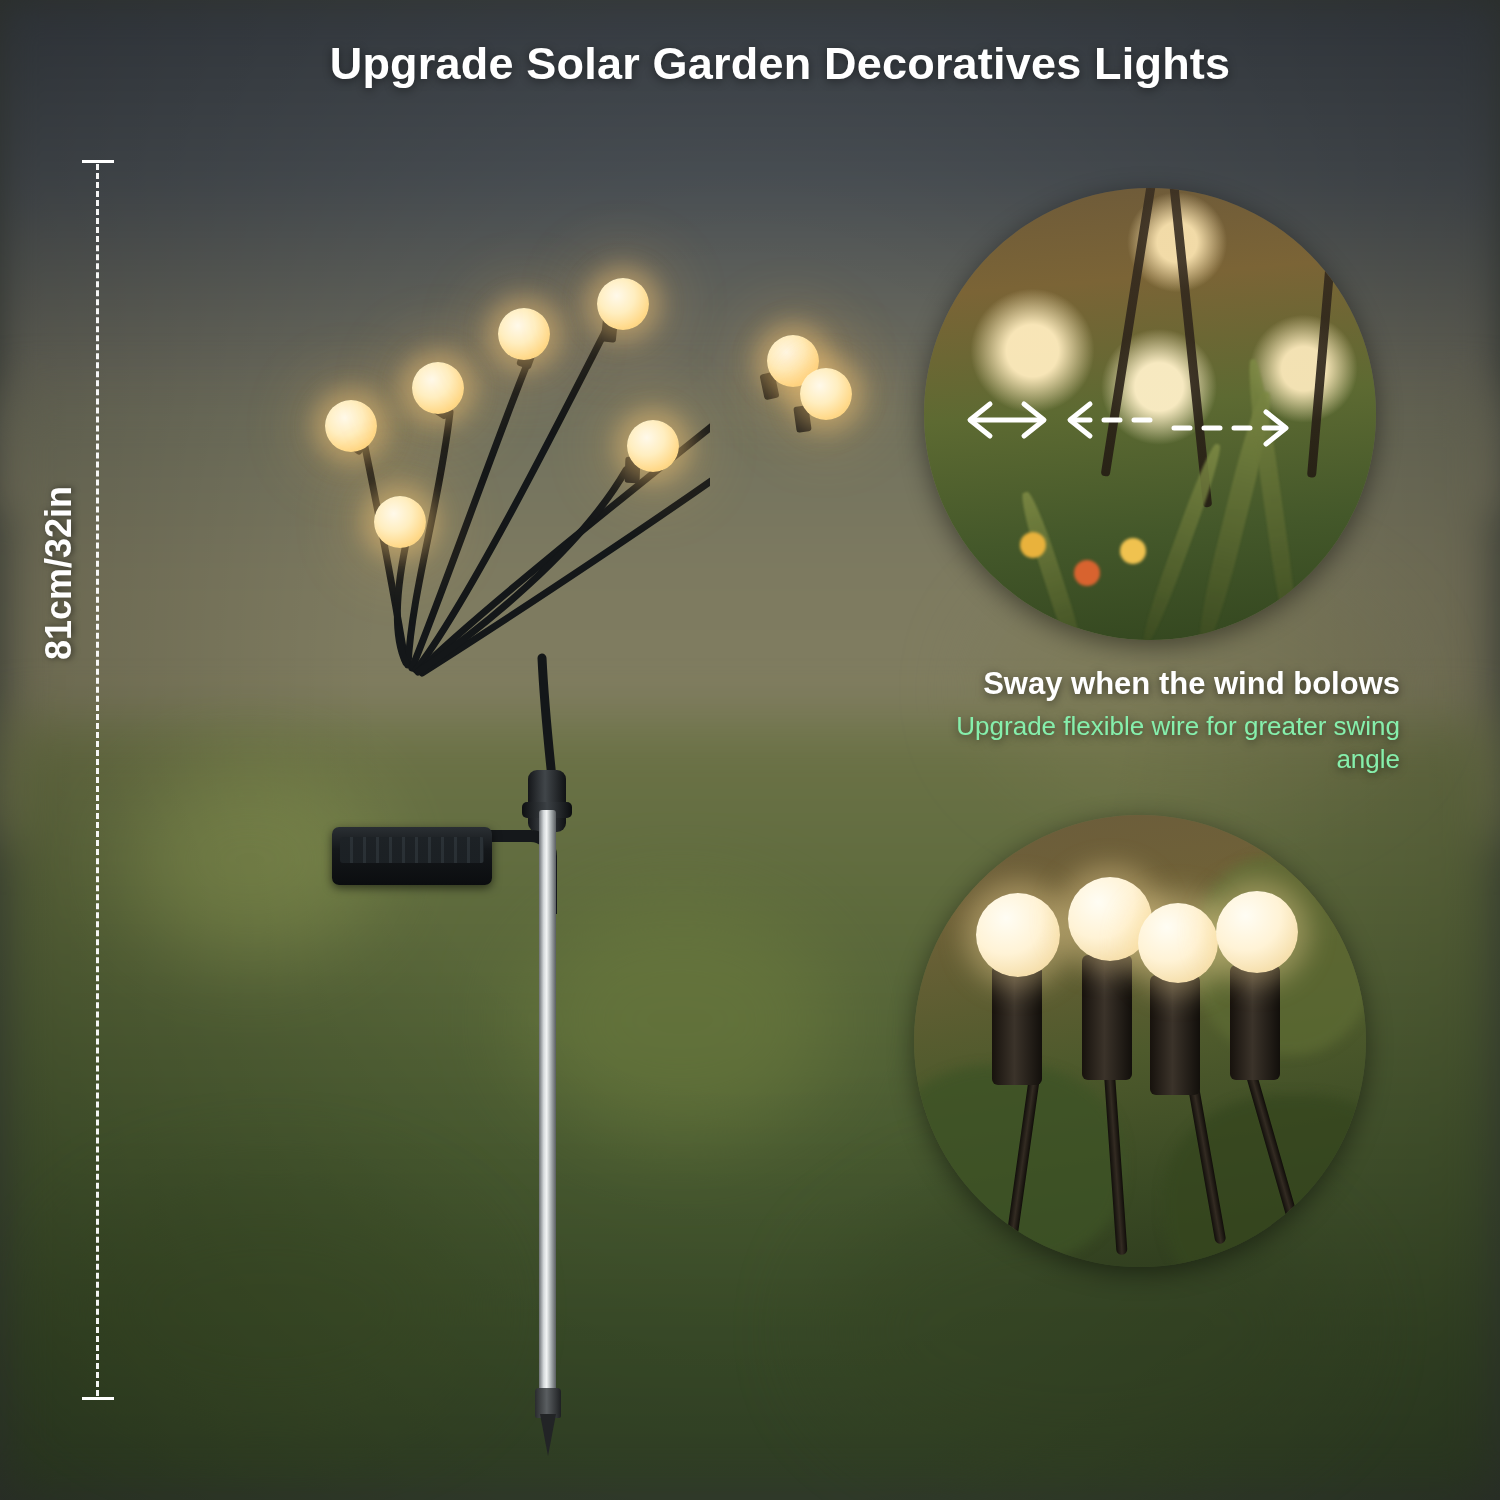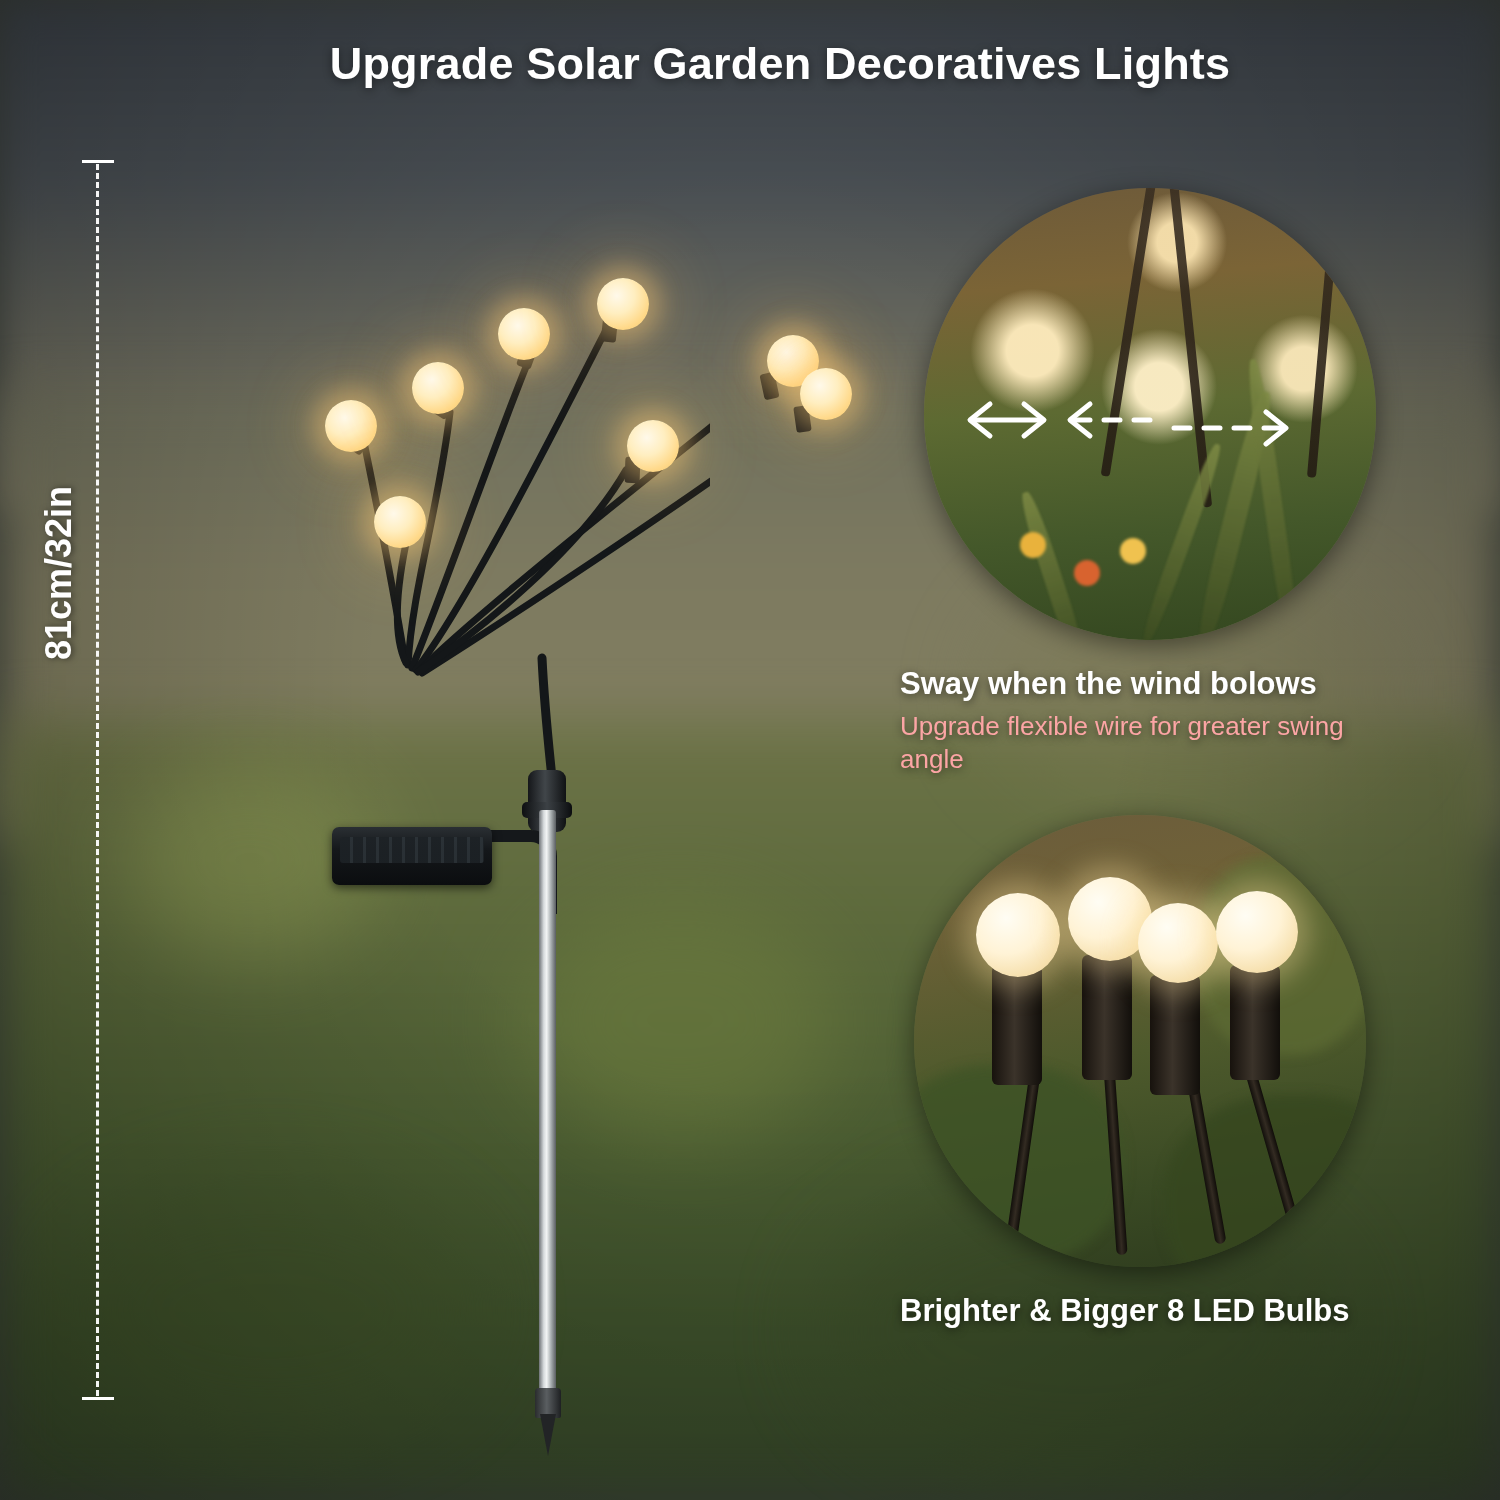"Sway when the wind bolows" .cap-title { text-align: left -> right }
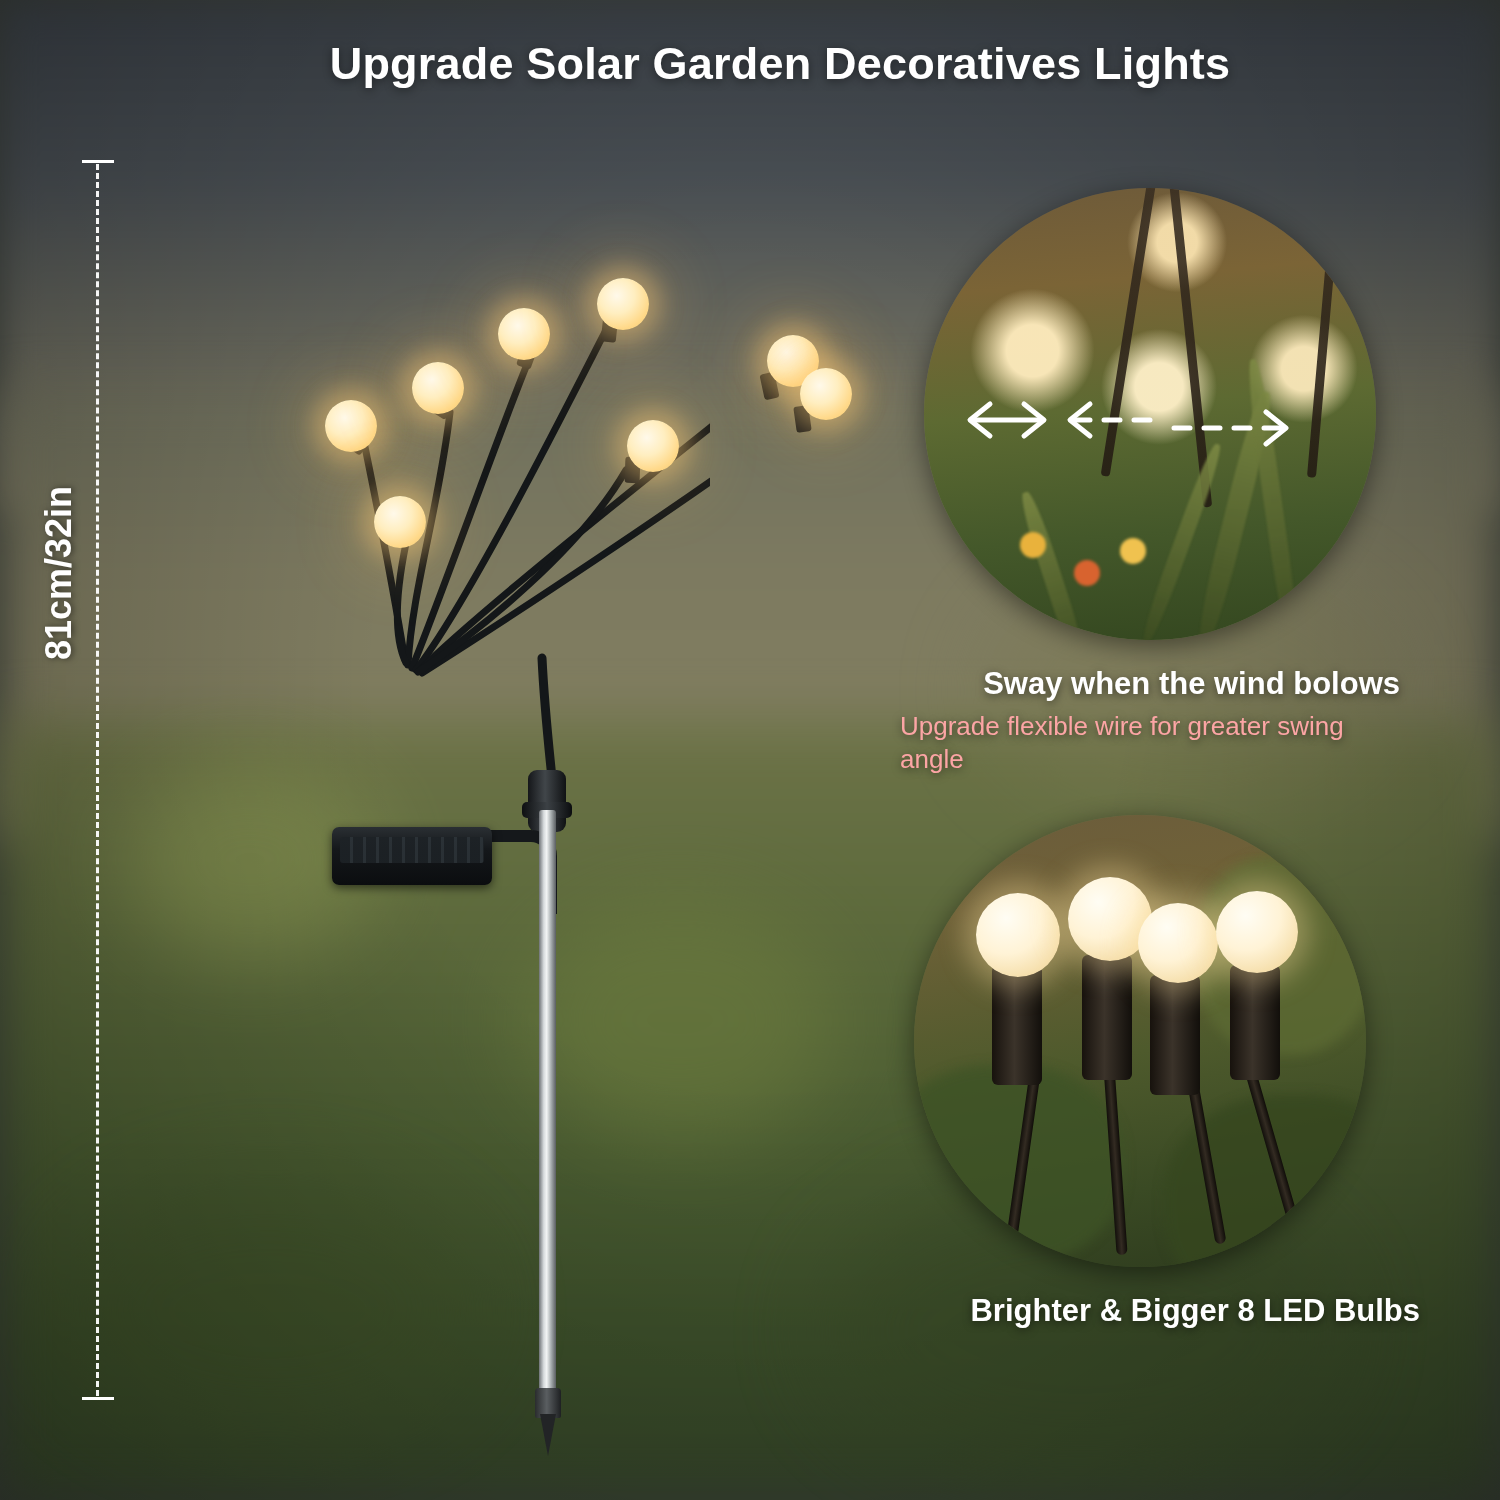"Upgrade flexible wire for greater" .cap-sub { color: #fca5a5 -> #86efac; text-align: left -> right }
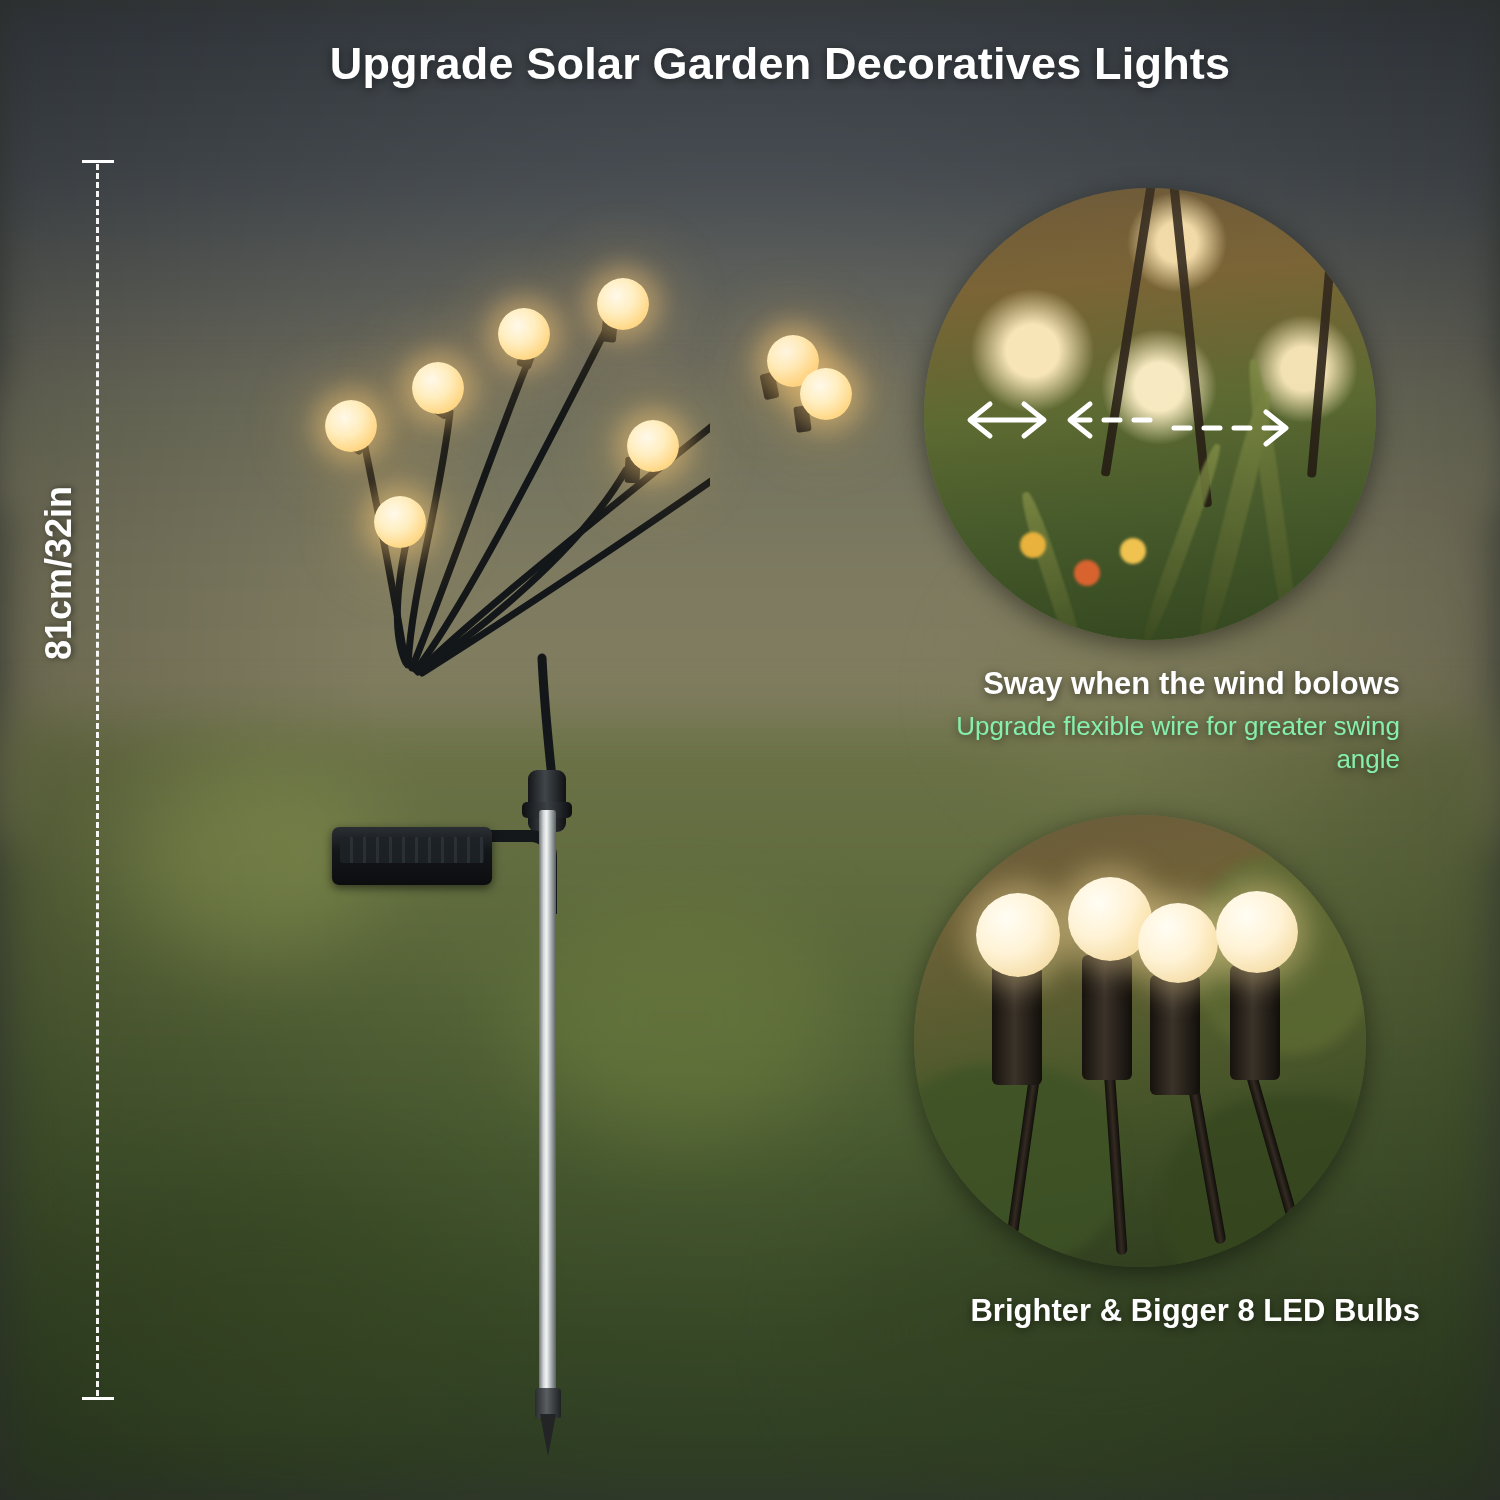"Brighter & Bigger 8 LED" div.cap-title { html: <div>Brighter &amp; Bigger 8 LED Bulbs</div> -> none }
